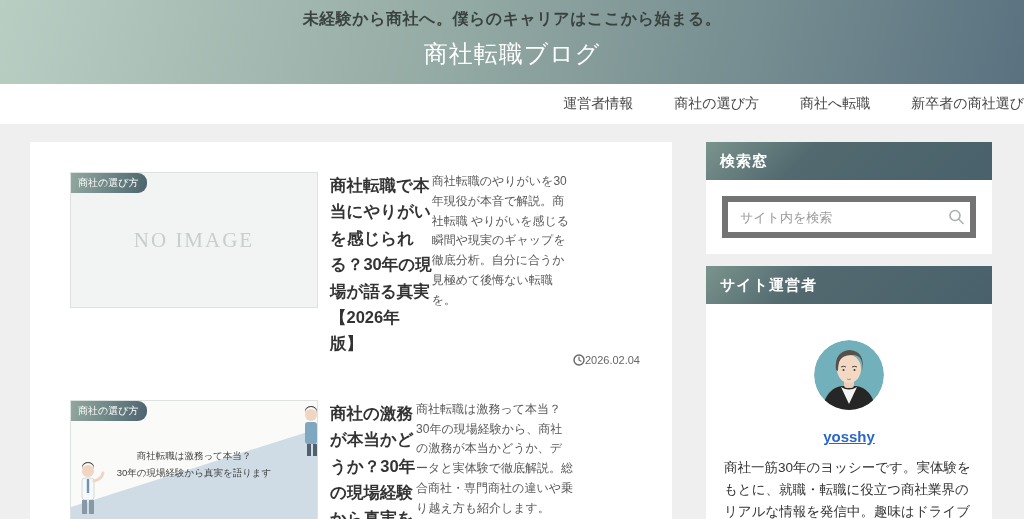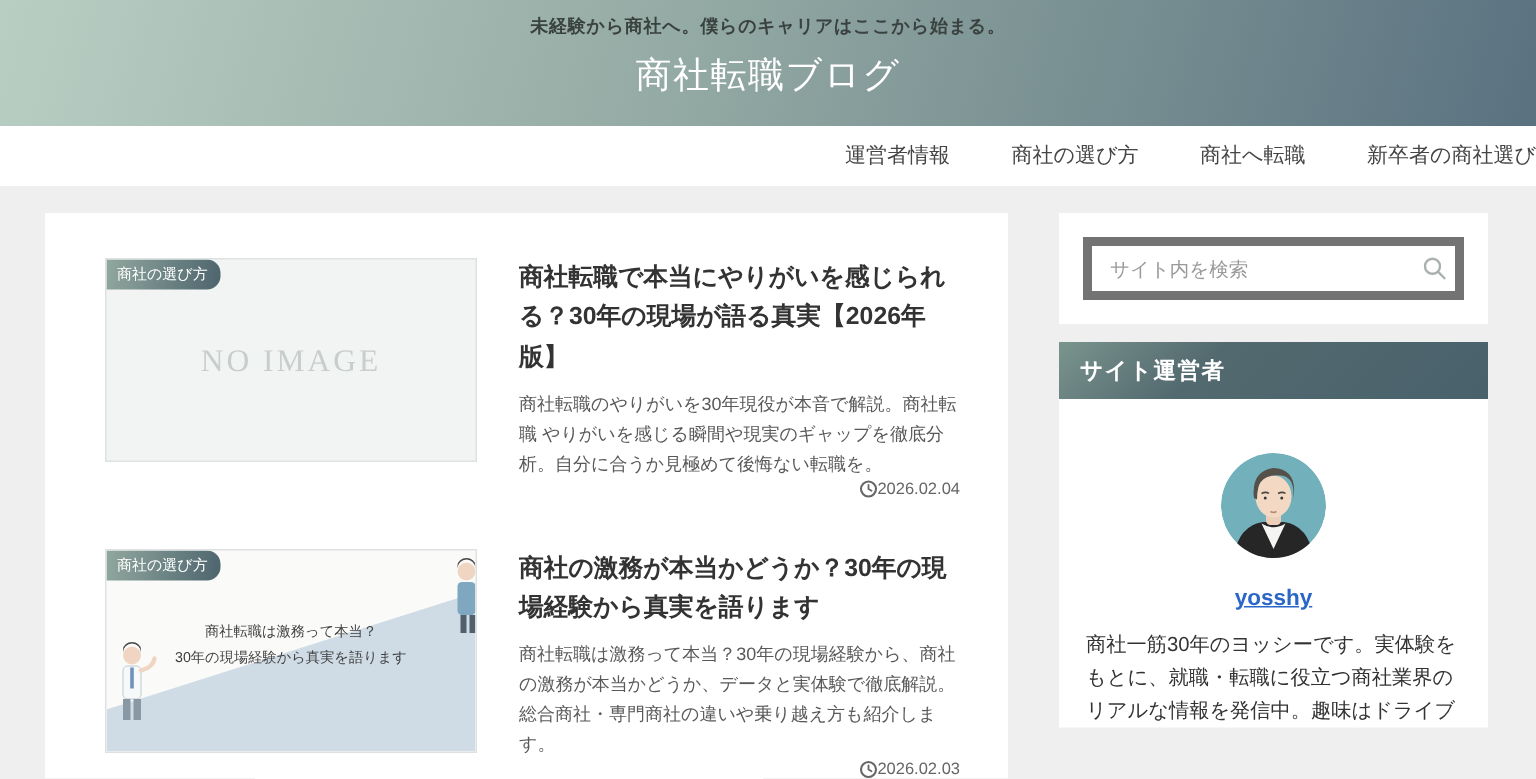"未経験から商社へ。僕らのキャリアはここから始まる。" .tagline { font-size: 12px -> 16px }
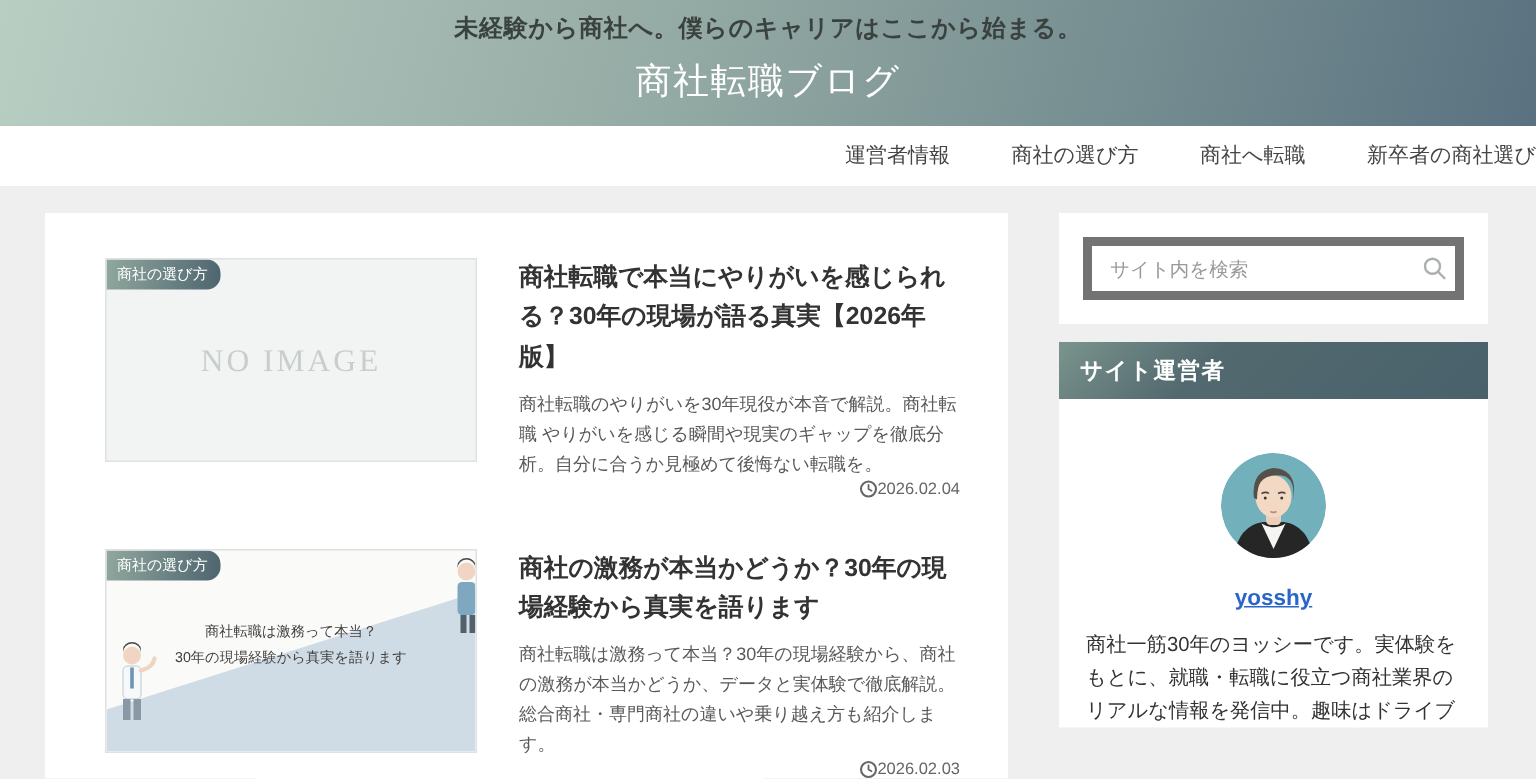"検索窓" div.widget-header { html: none -> <div>検索窓</div> }
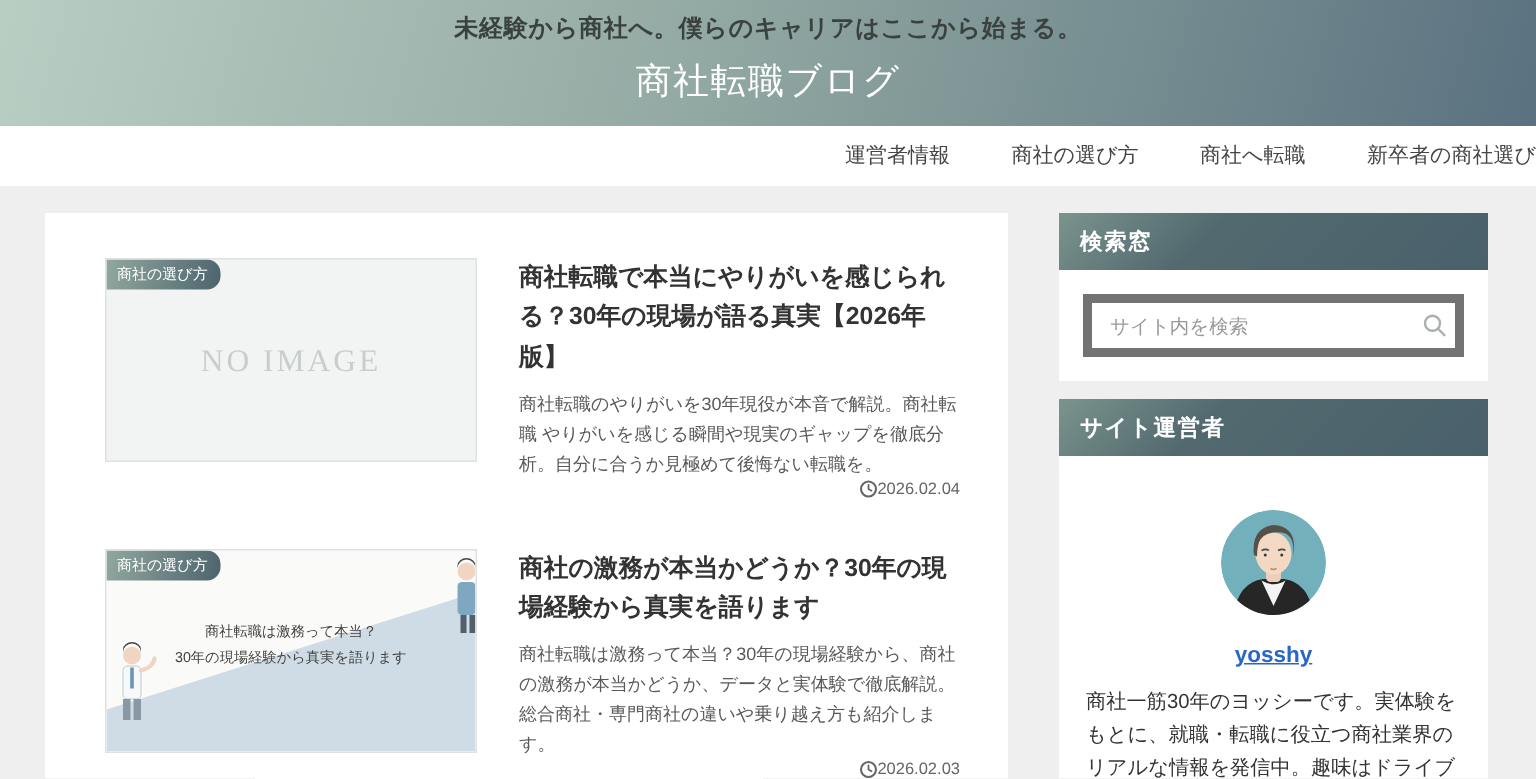"商社転職で本当にやりがいを感じられる？30年の現場が語る真実【2026年版】" .entry { flex-direction: column -> row; margin-left: 16px -> none }
